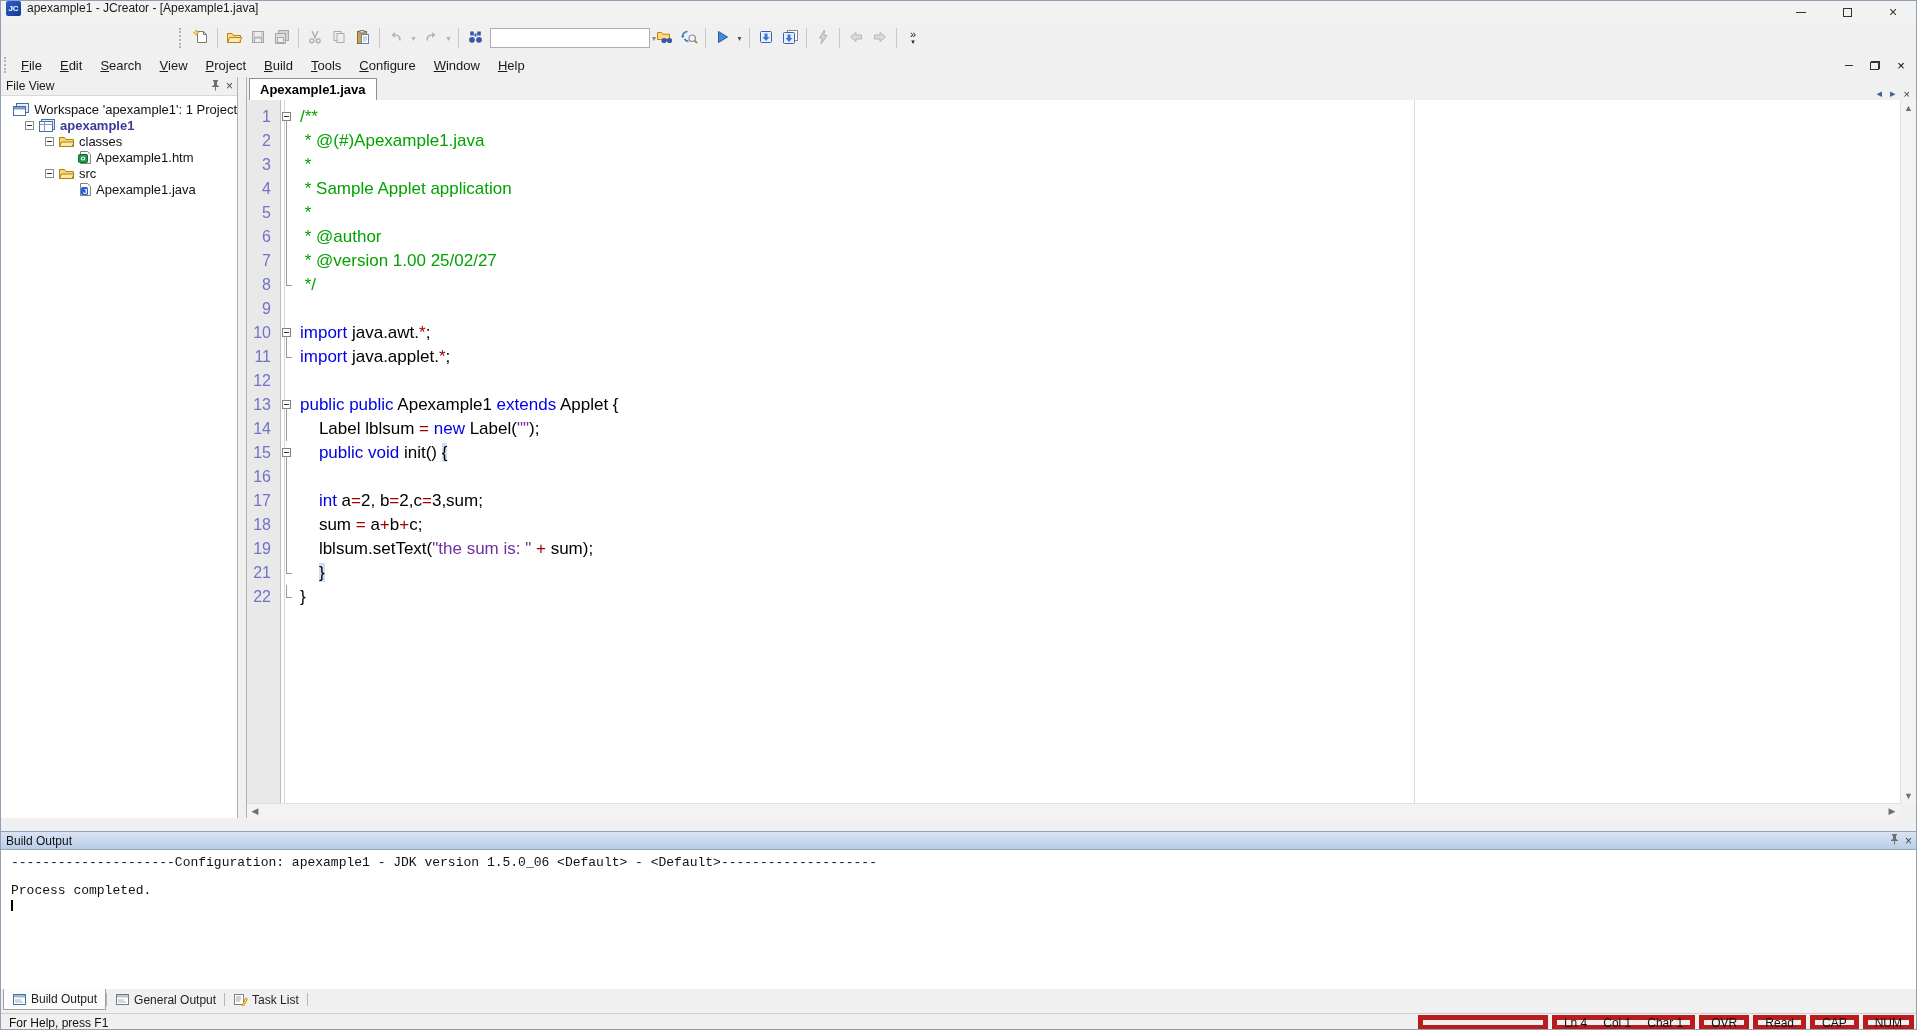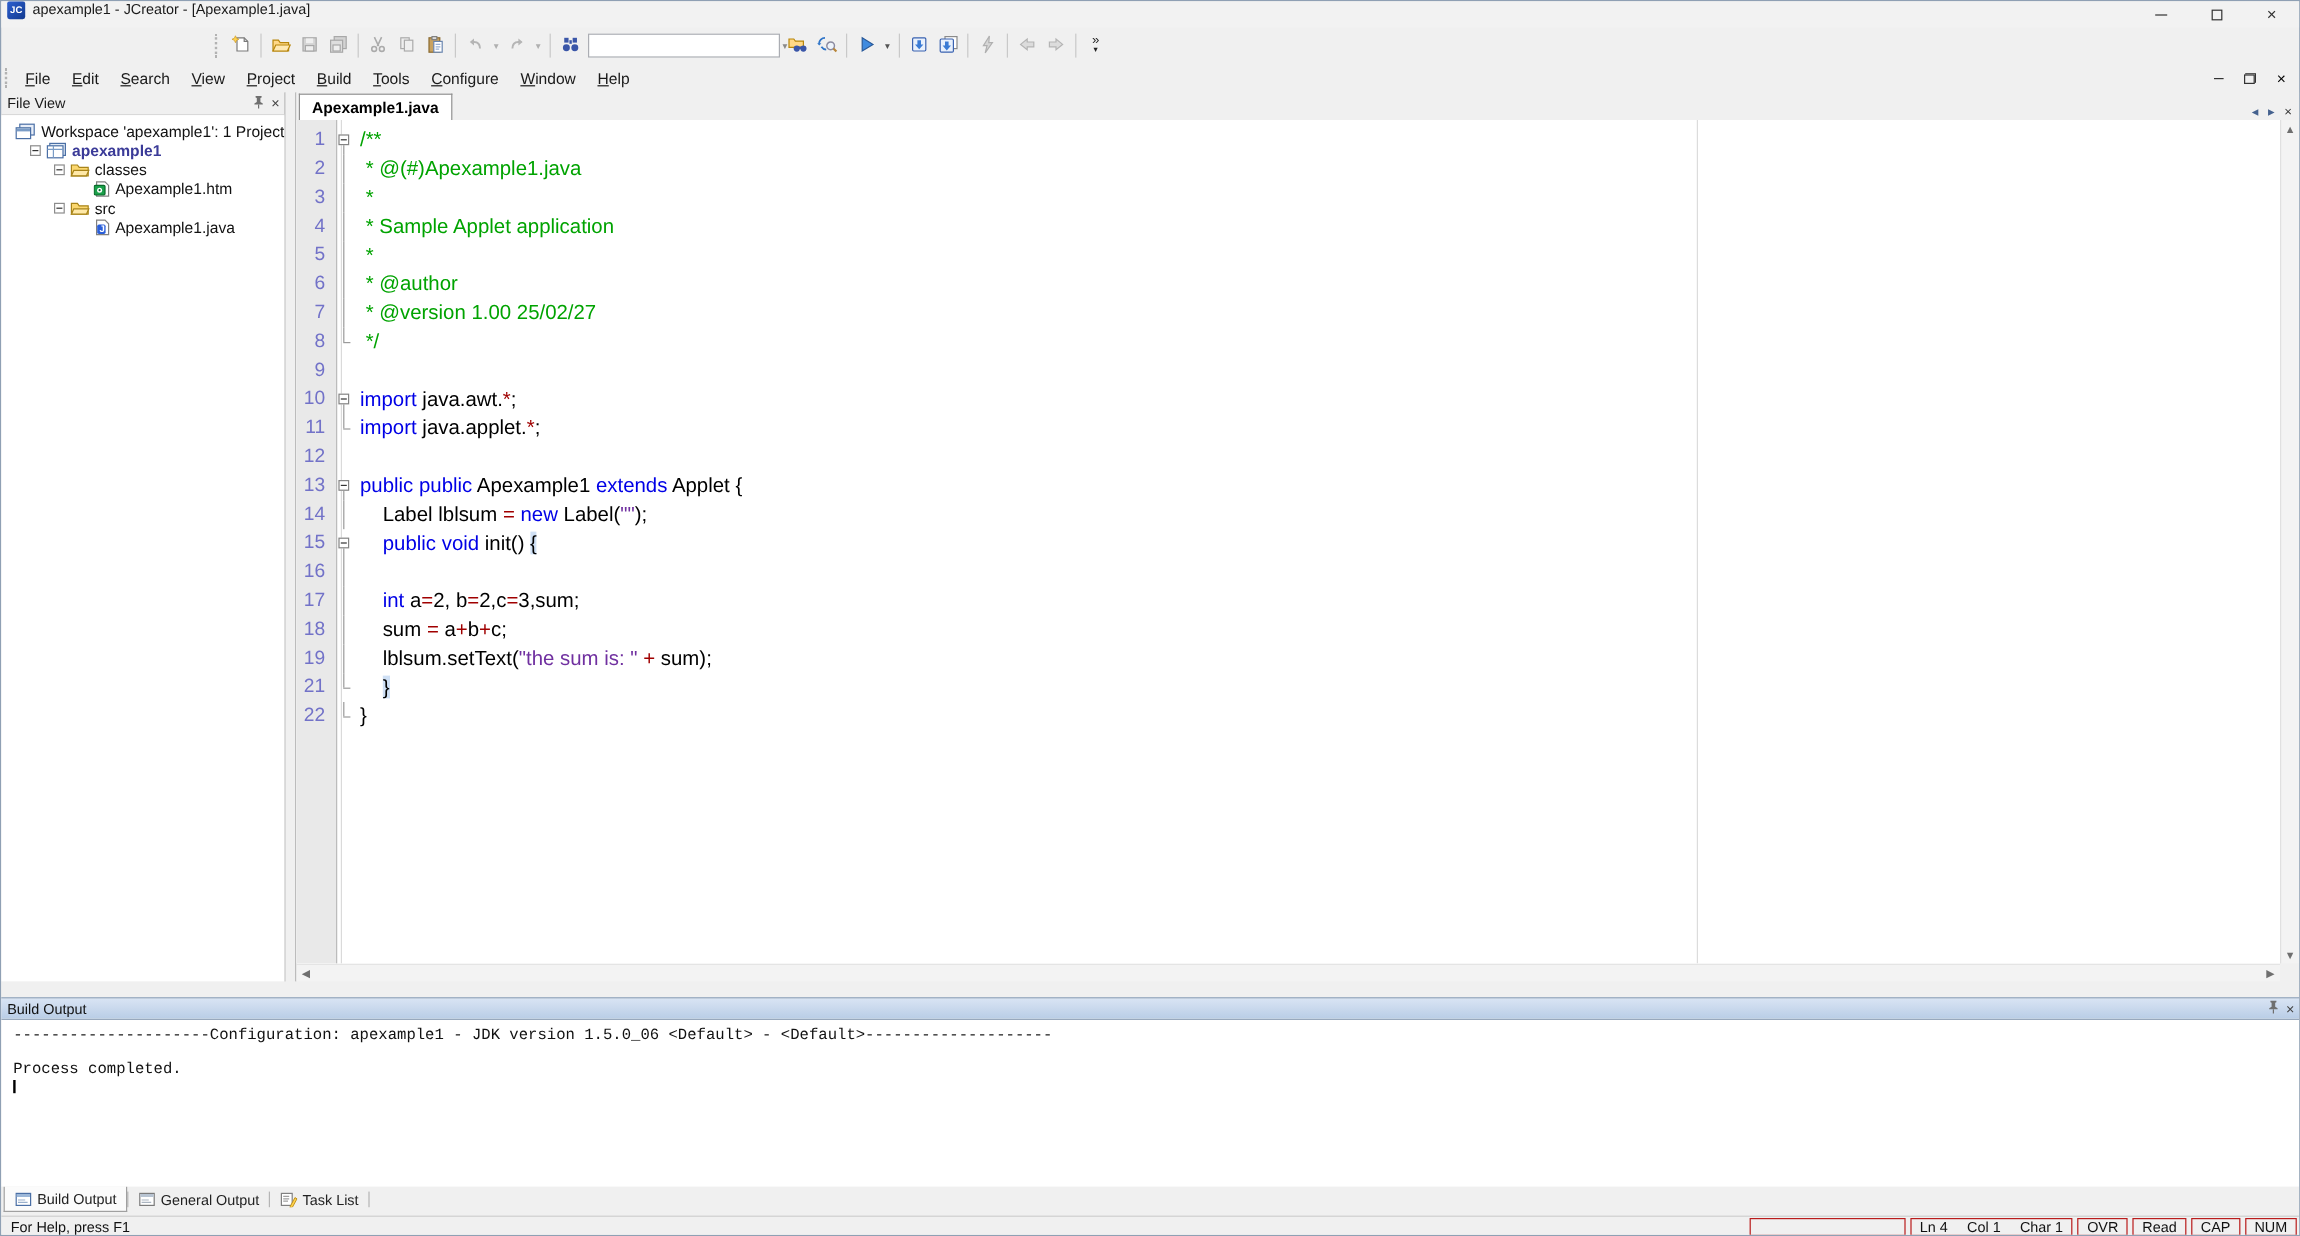"Ln 4" .sb-box { border: 1px solid #b91c1c -> 5px solid #b91c1c }
